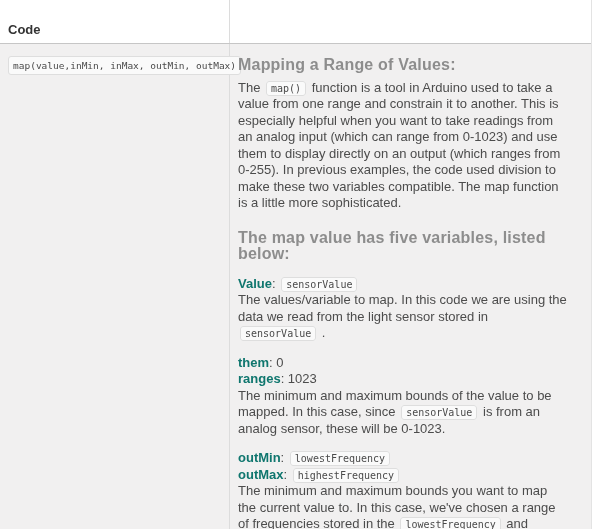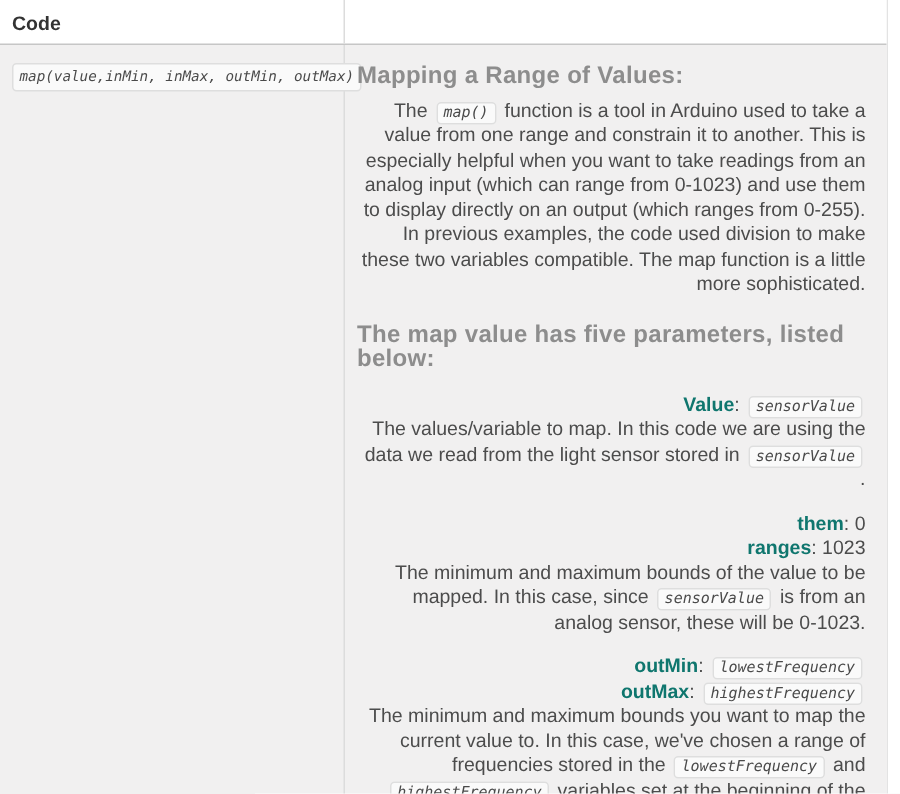"Code" .t-h-cell { padding: 8px 8px 6px 8px -> 22px 8px 6px 8px }
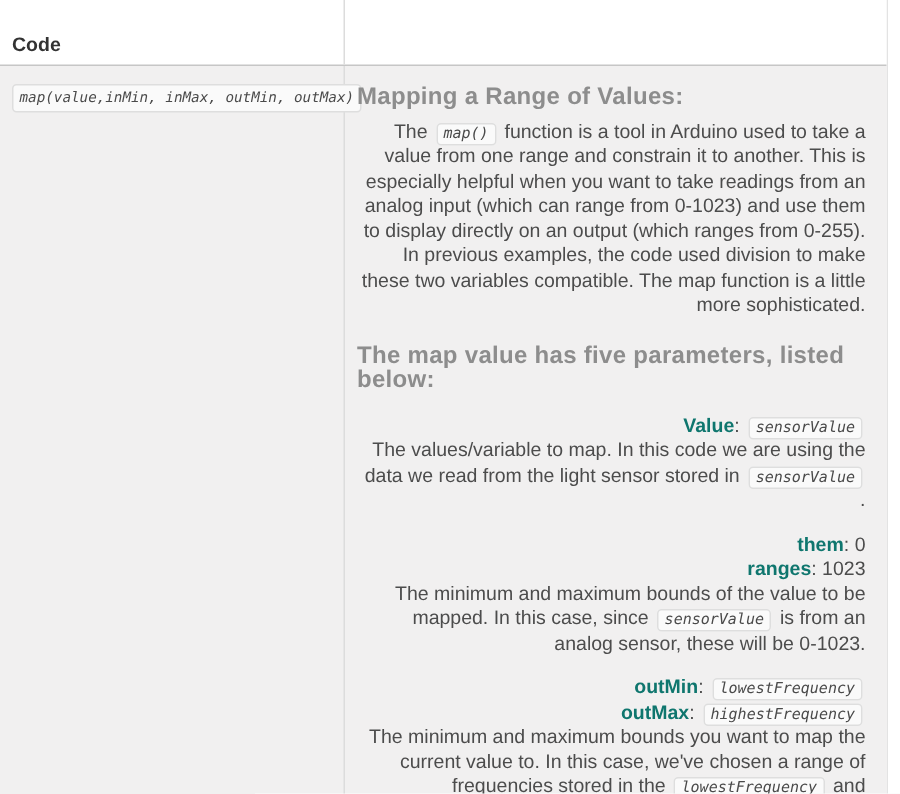"map(value,inMin, inMax, outMin, outMax)" .chip { font-style: italic -> none }
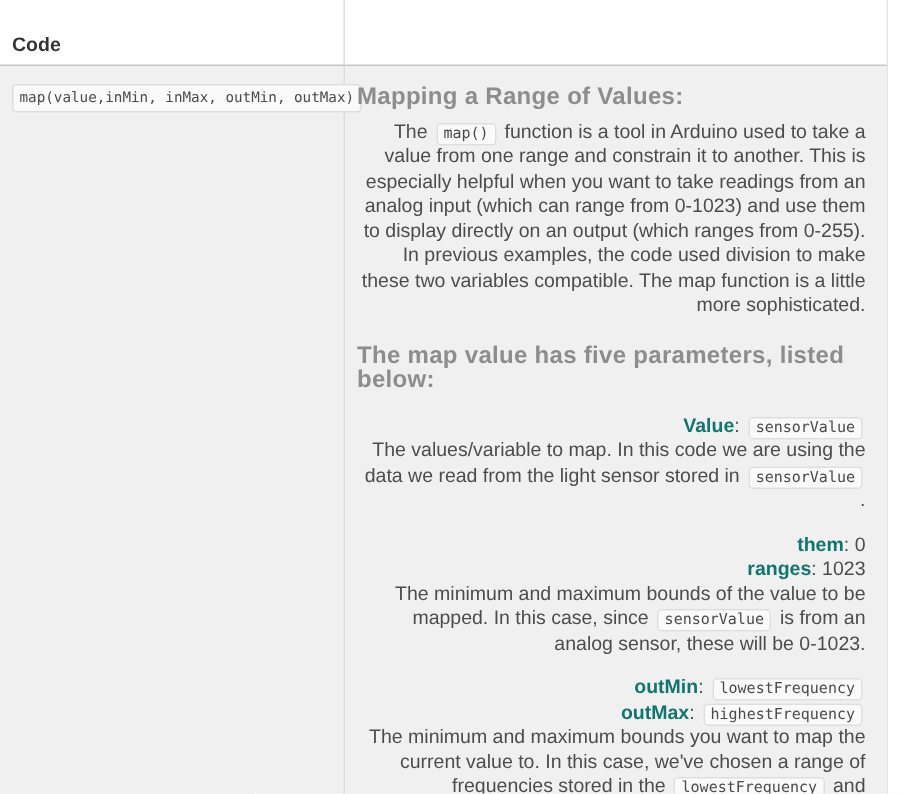"The map() function is a" .para { margin: 0 0 13px 0 -> 0 10px 13px 0; text-align: right -> none }
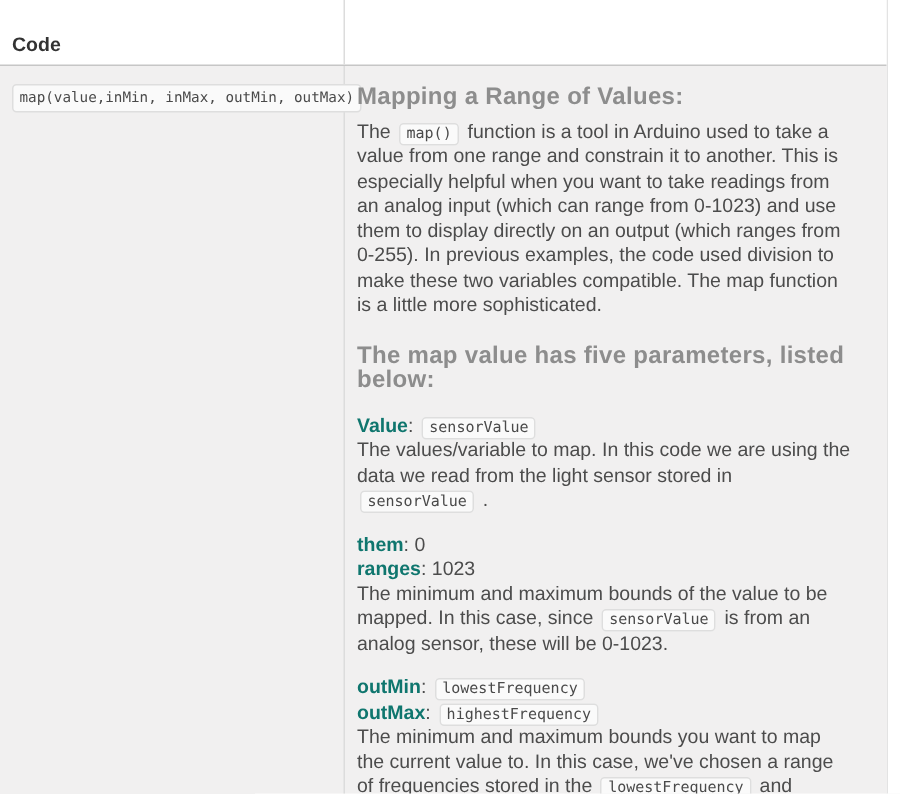"The map value has five" p.gray-heading { text: parameters -> variables }
